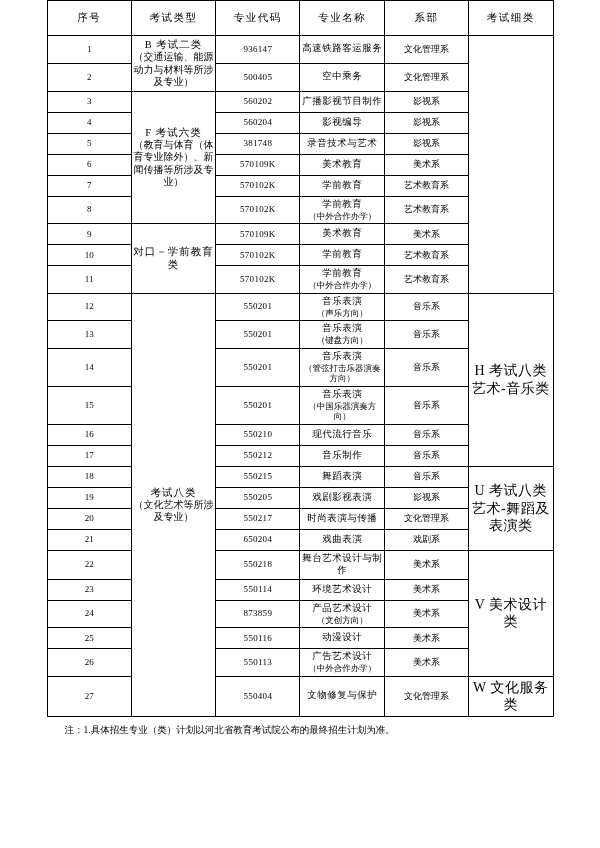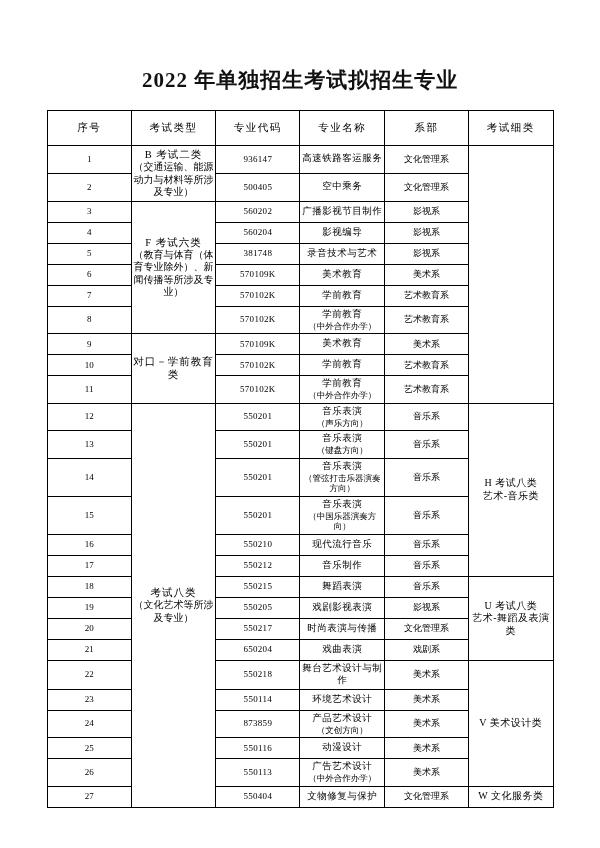"2022 年单独招生考试拟招生专业" div.doc-title { html: <div>2022 年单独招生考试拟招生专业</div> -> none }
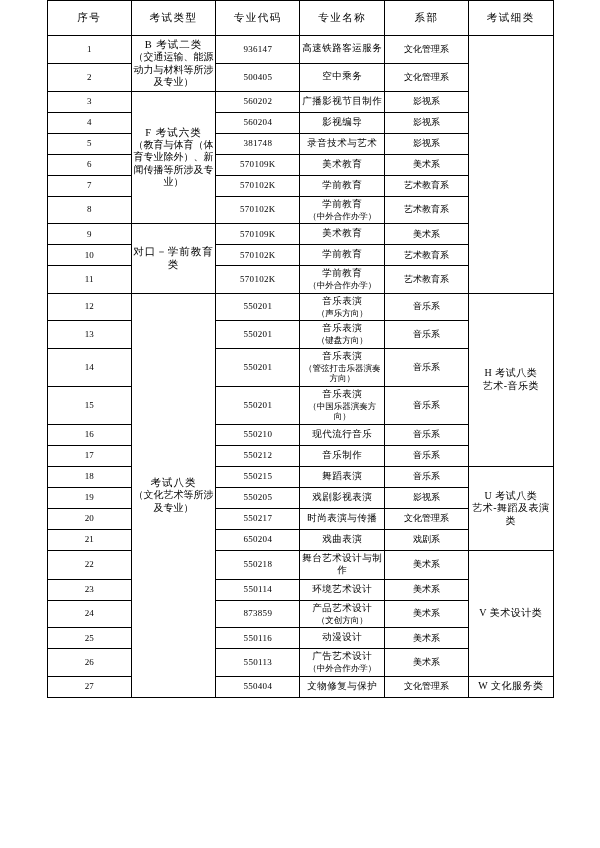"H 考试八类" .detail-line { font-size: 10px -> 14px }
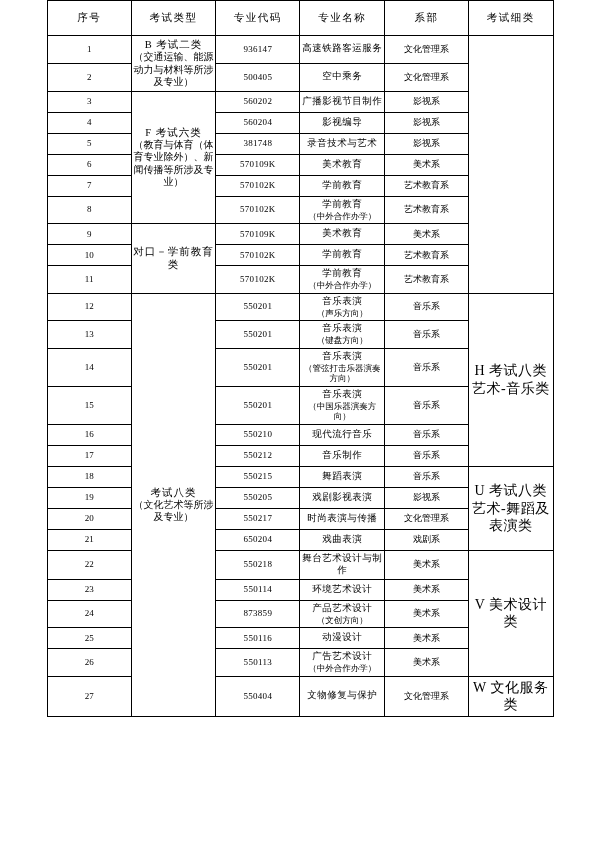"注：1.具体招生专业（类）计划以河北省教育考试院公布的最终招生计划为准。" div.n1 { html: none -> <div>注：1.具体招生专业（类）计划以河北省教育考试院公布的最终招生计划为准。</div> }
